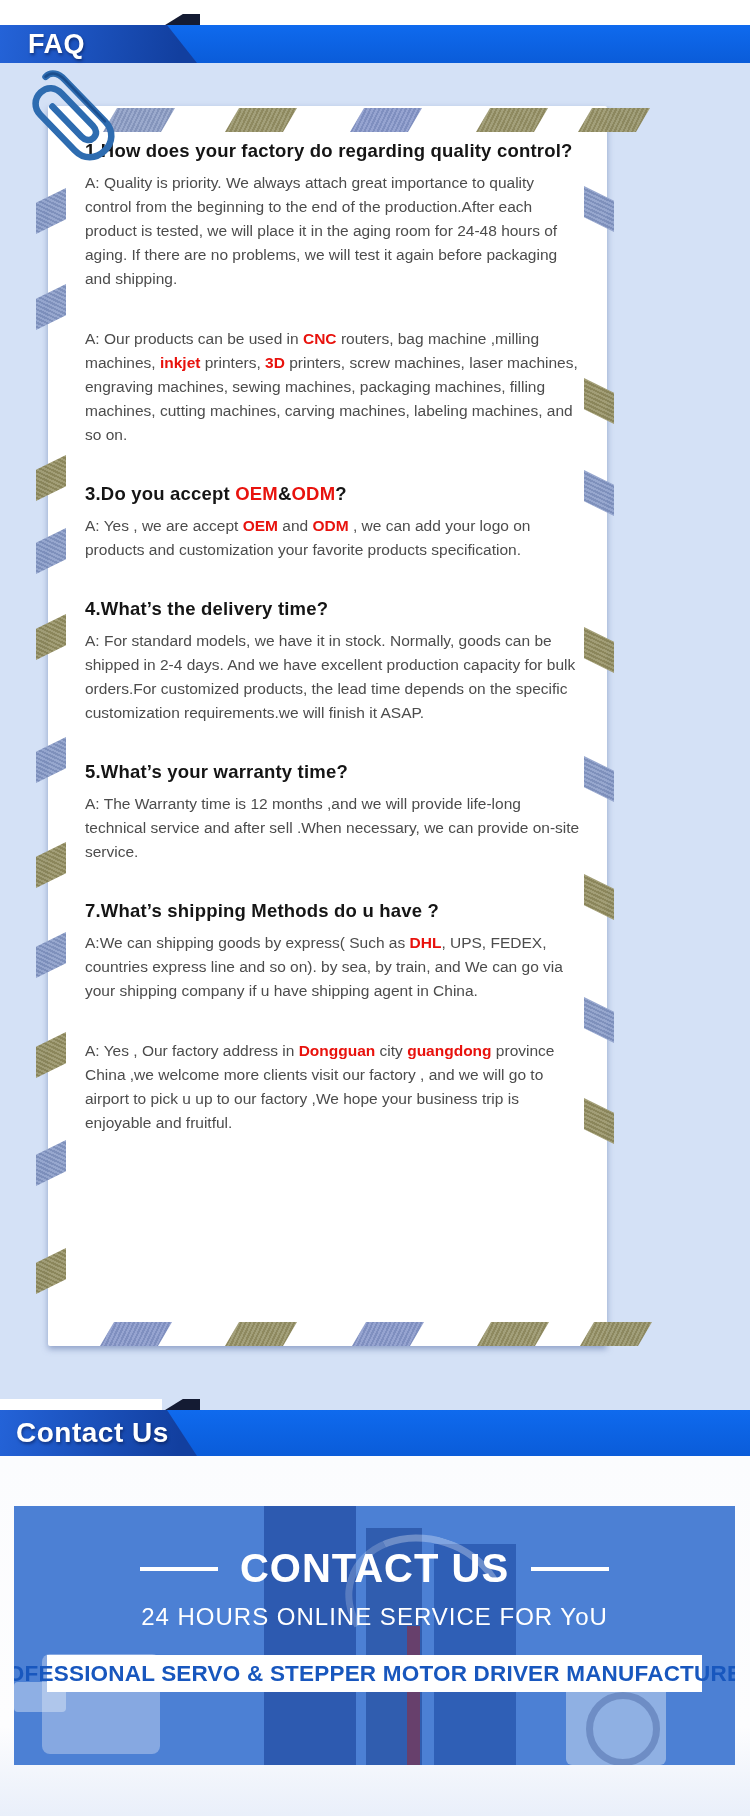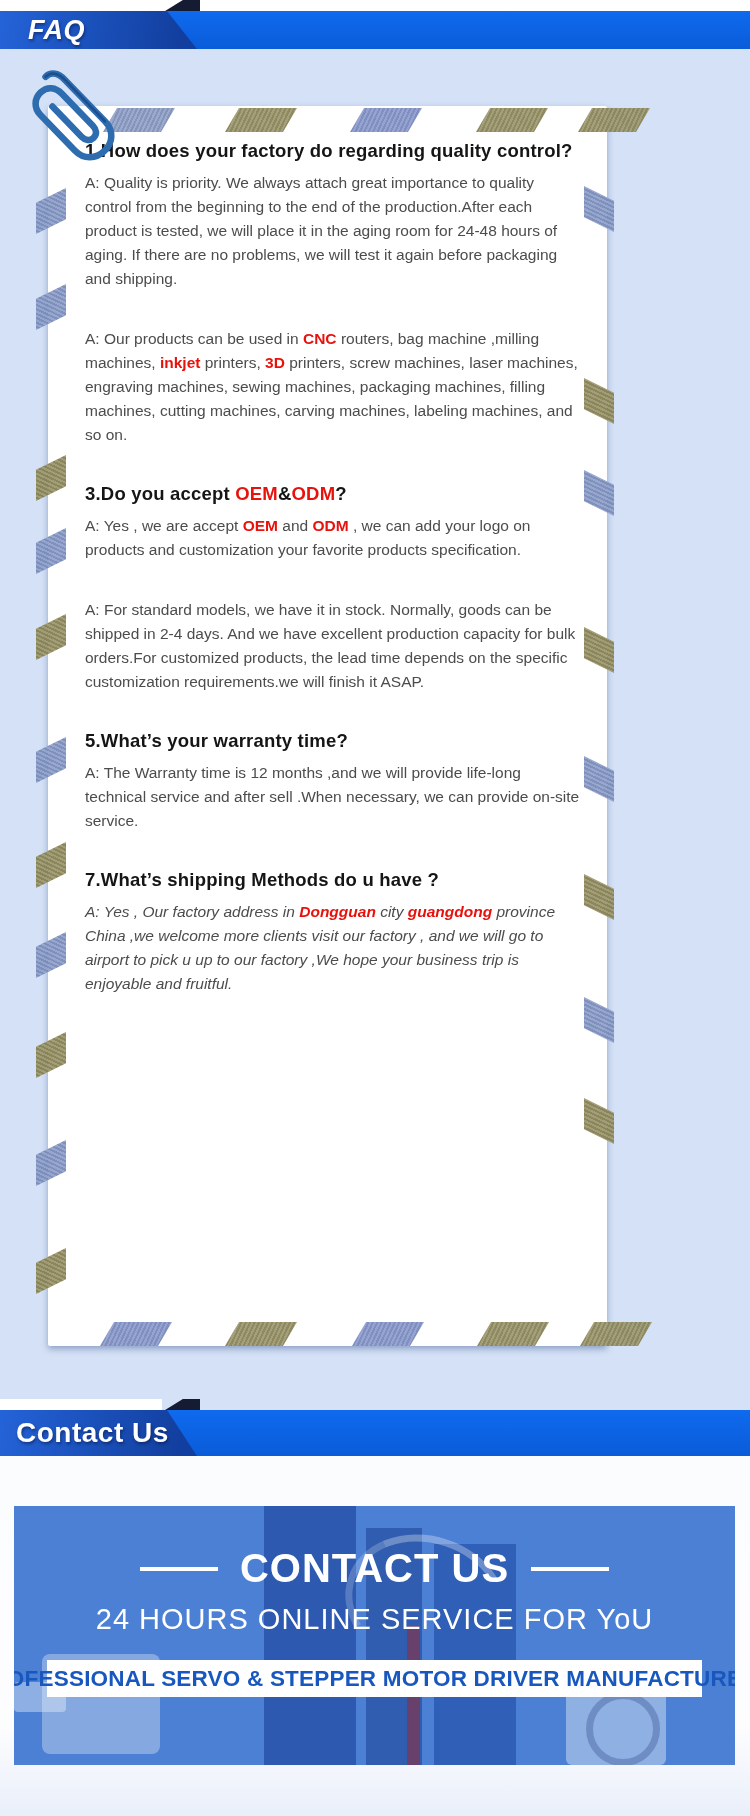"FAQ" .bar-faq { font-style: italic -> none; top: 11px -> 25px }
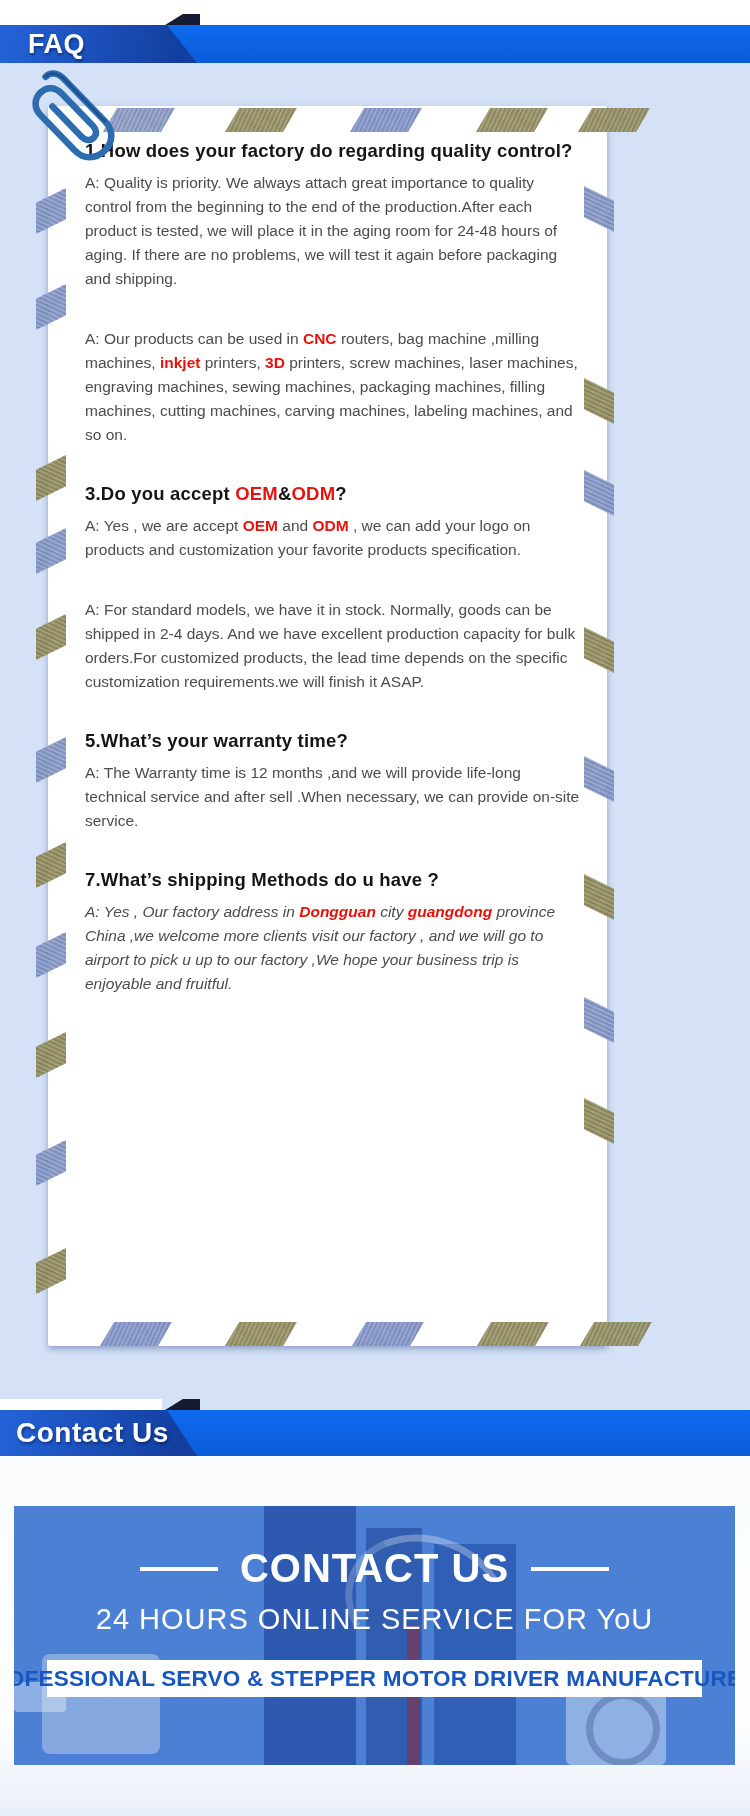"4.What’s the delivery time?" h3.q { html: none -> <h3><span>4.What’s the delivery time?</span></h3> }
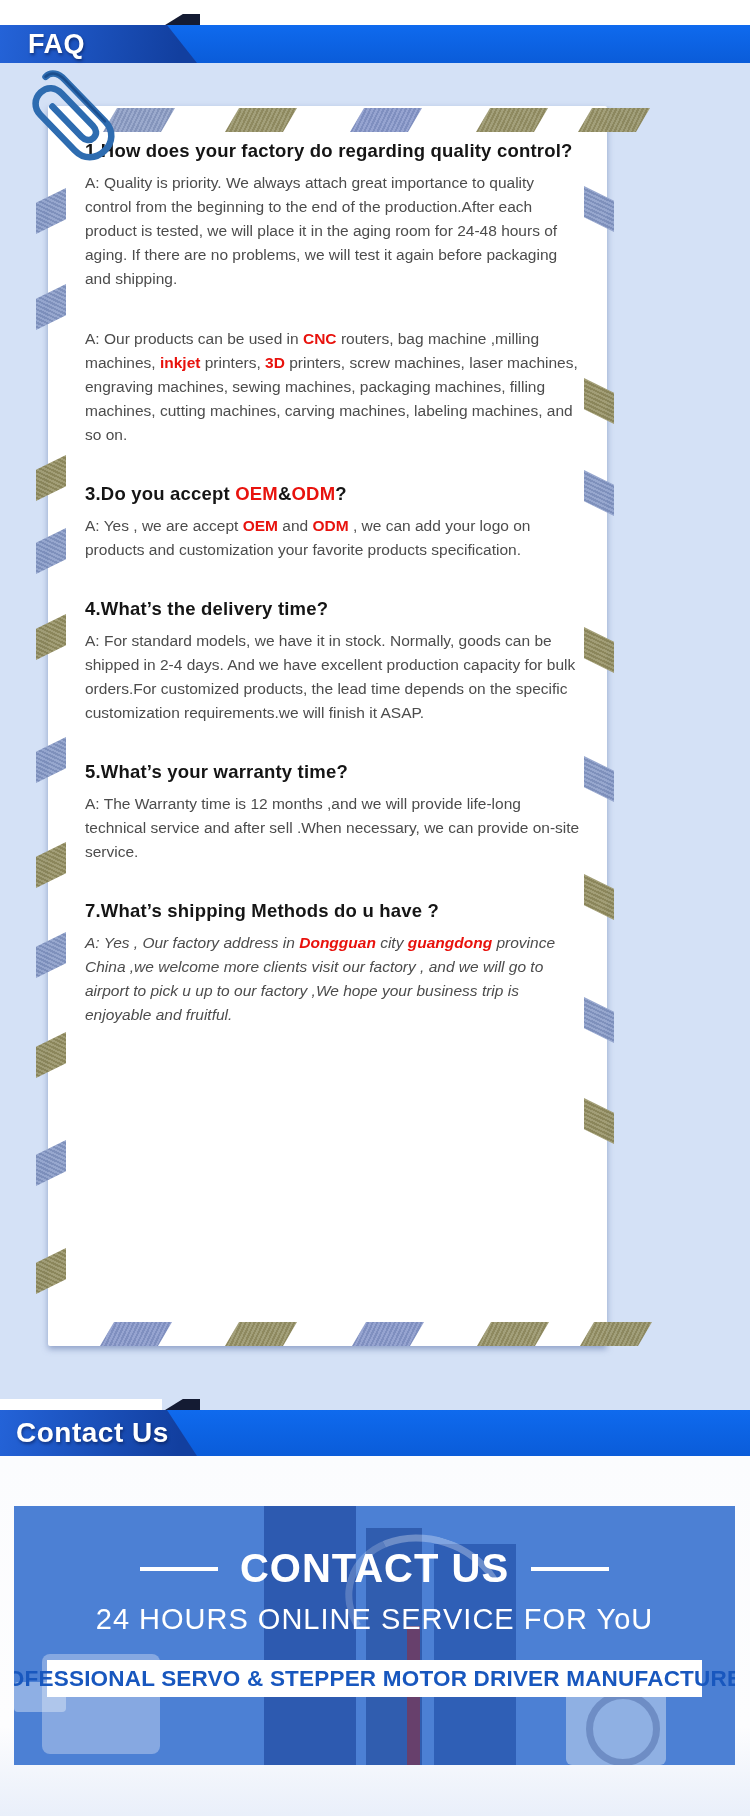"A:We can shipping goods by" p.a { html: none -> <p><span>A:We can shipping goods by express( Such as </span><span>DHL</span><span>, UPS, FEDEX, countries express line and so on). by sea, by train, and We can go via your shipping company if u have shipping agent in China.</span></p> }
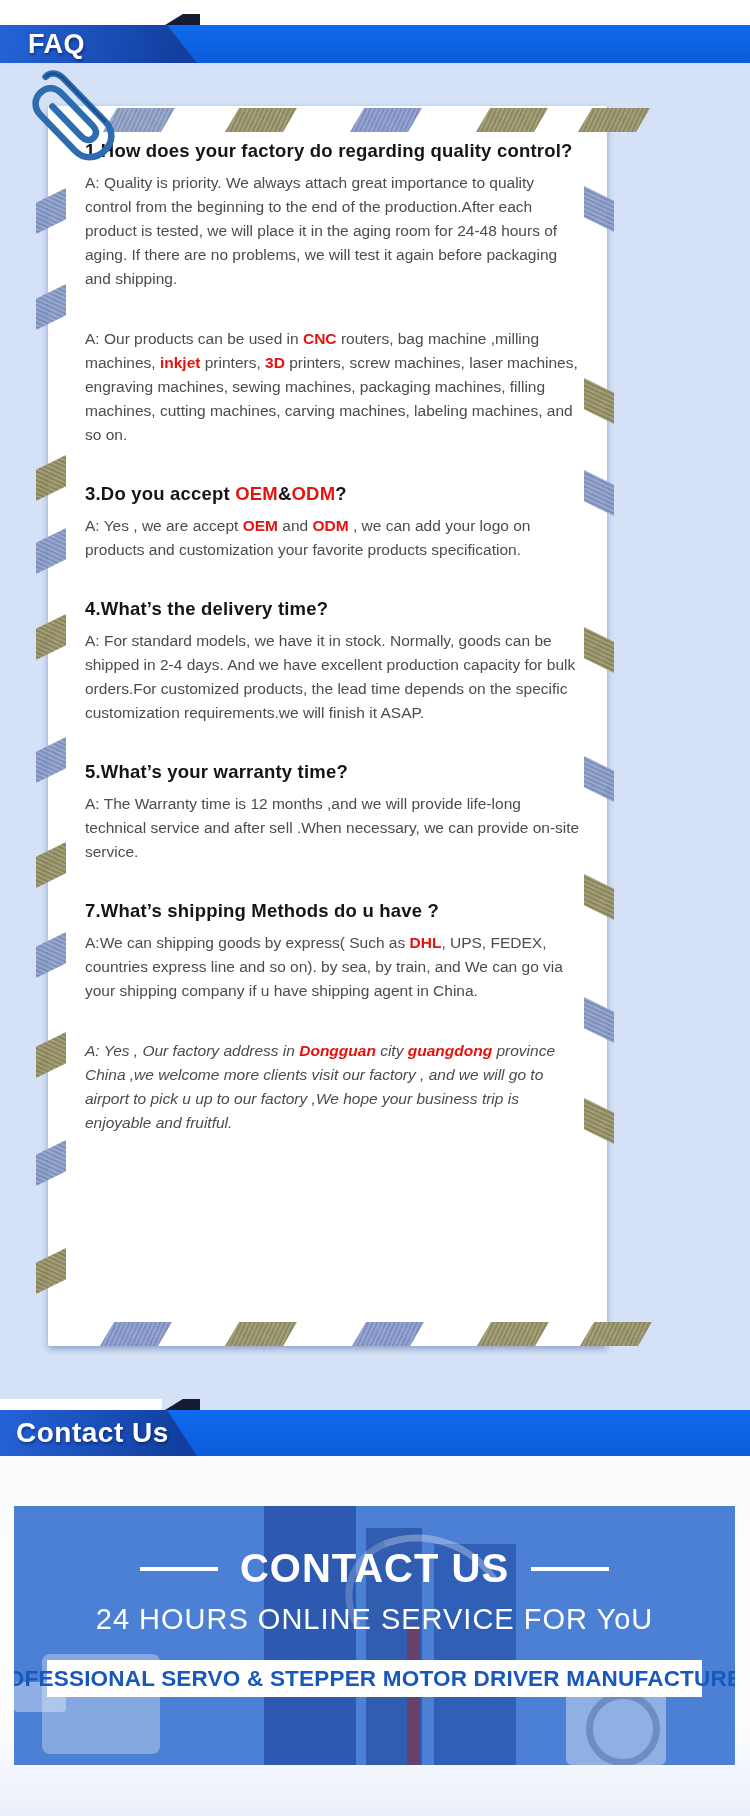"A: Yes , Our factory" .qa:last-child .a { font-style: italic -> none }
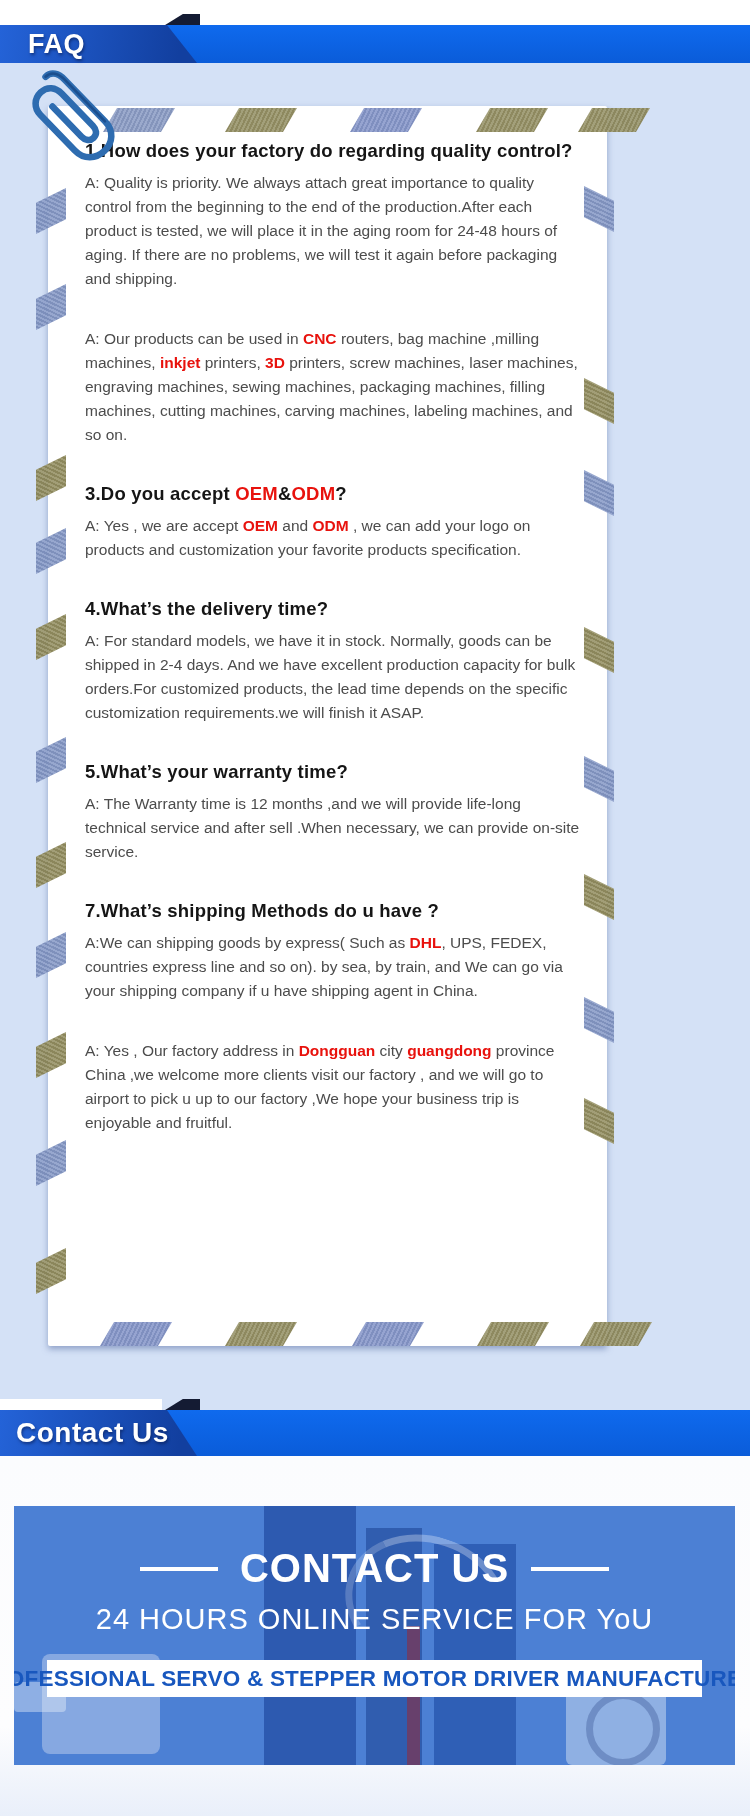"24 HOURS ONLINE SERVICE FOR" .bsubtitle { font-size: 29px -> 24px }
